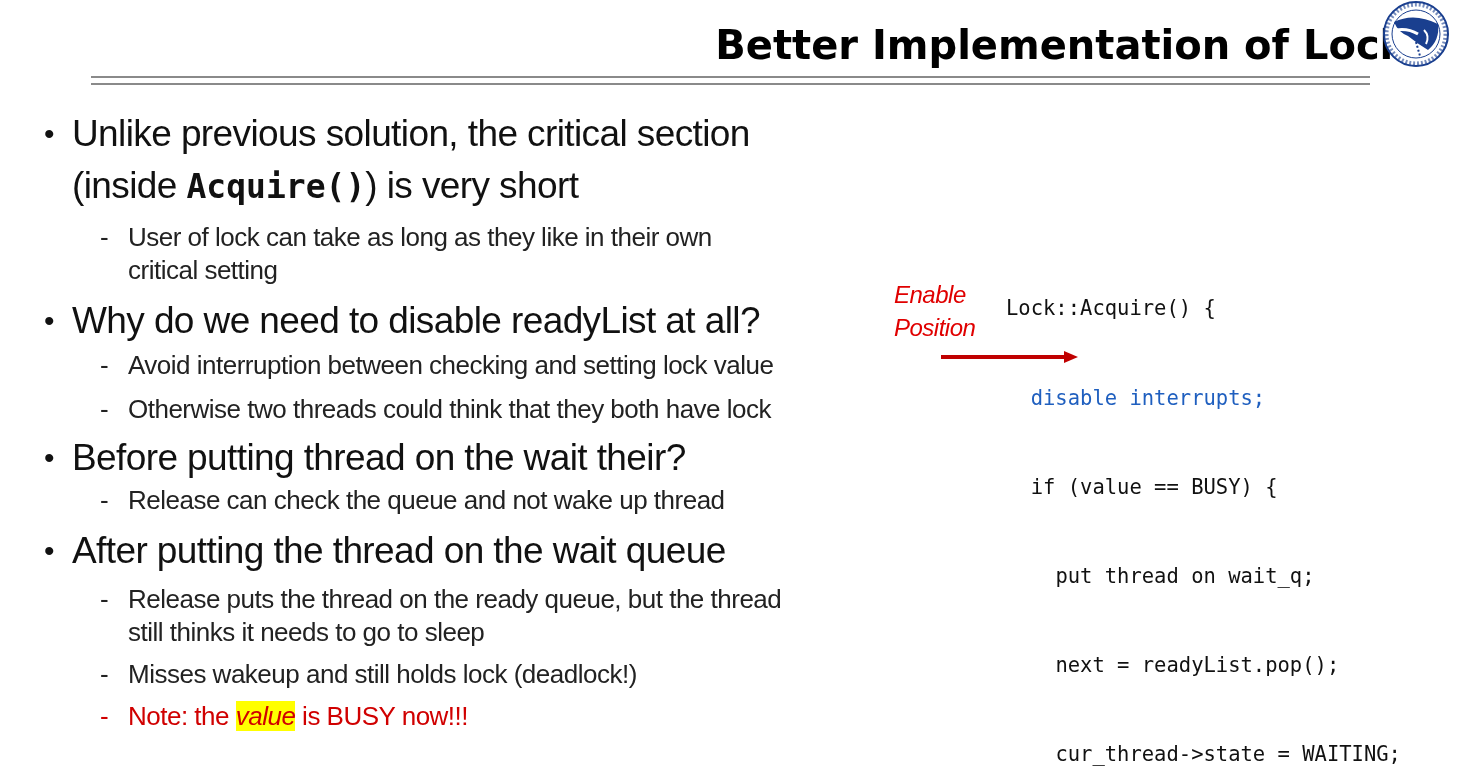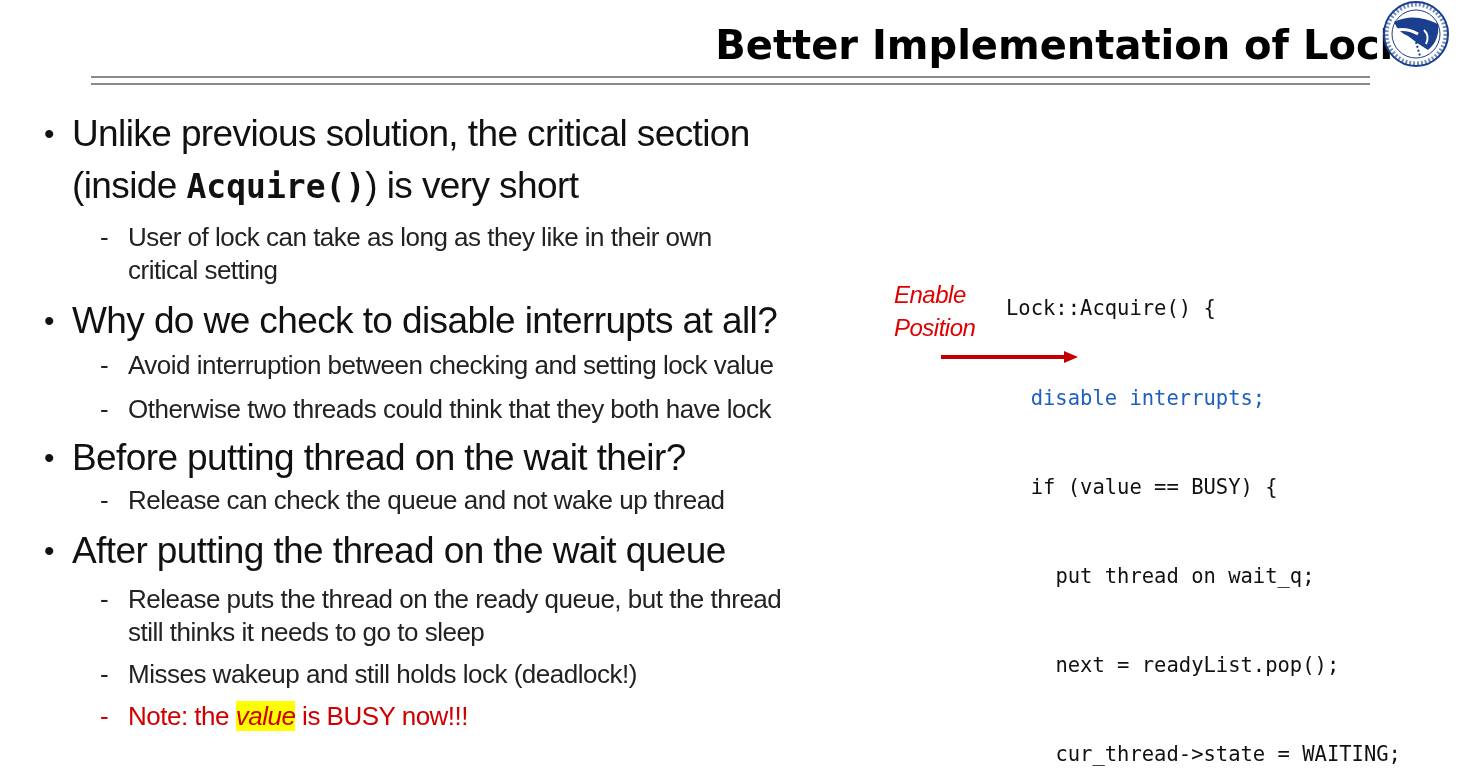"Why do we check to" span { text: check to disable interrupts -> need to disable readyList }
